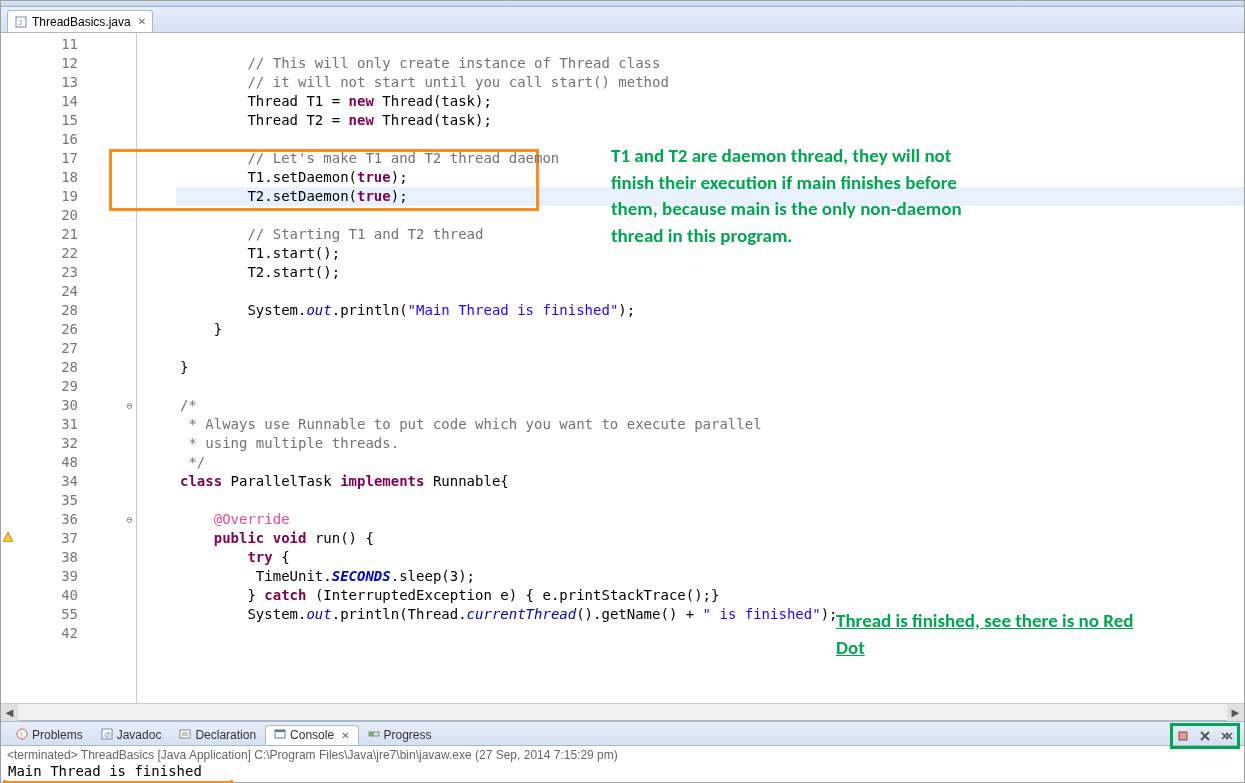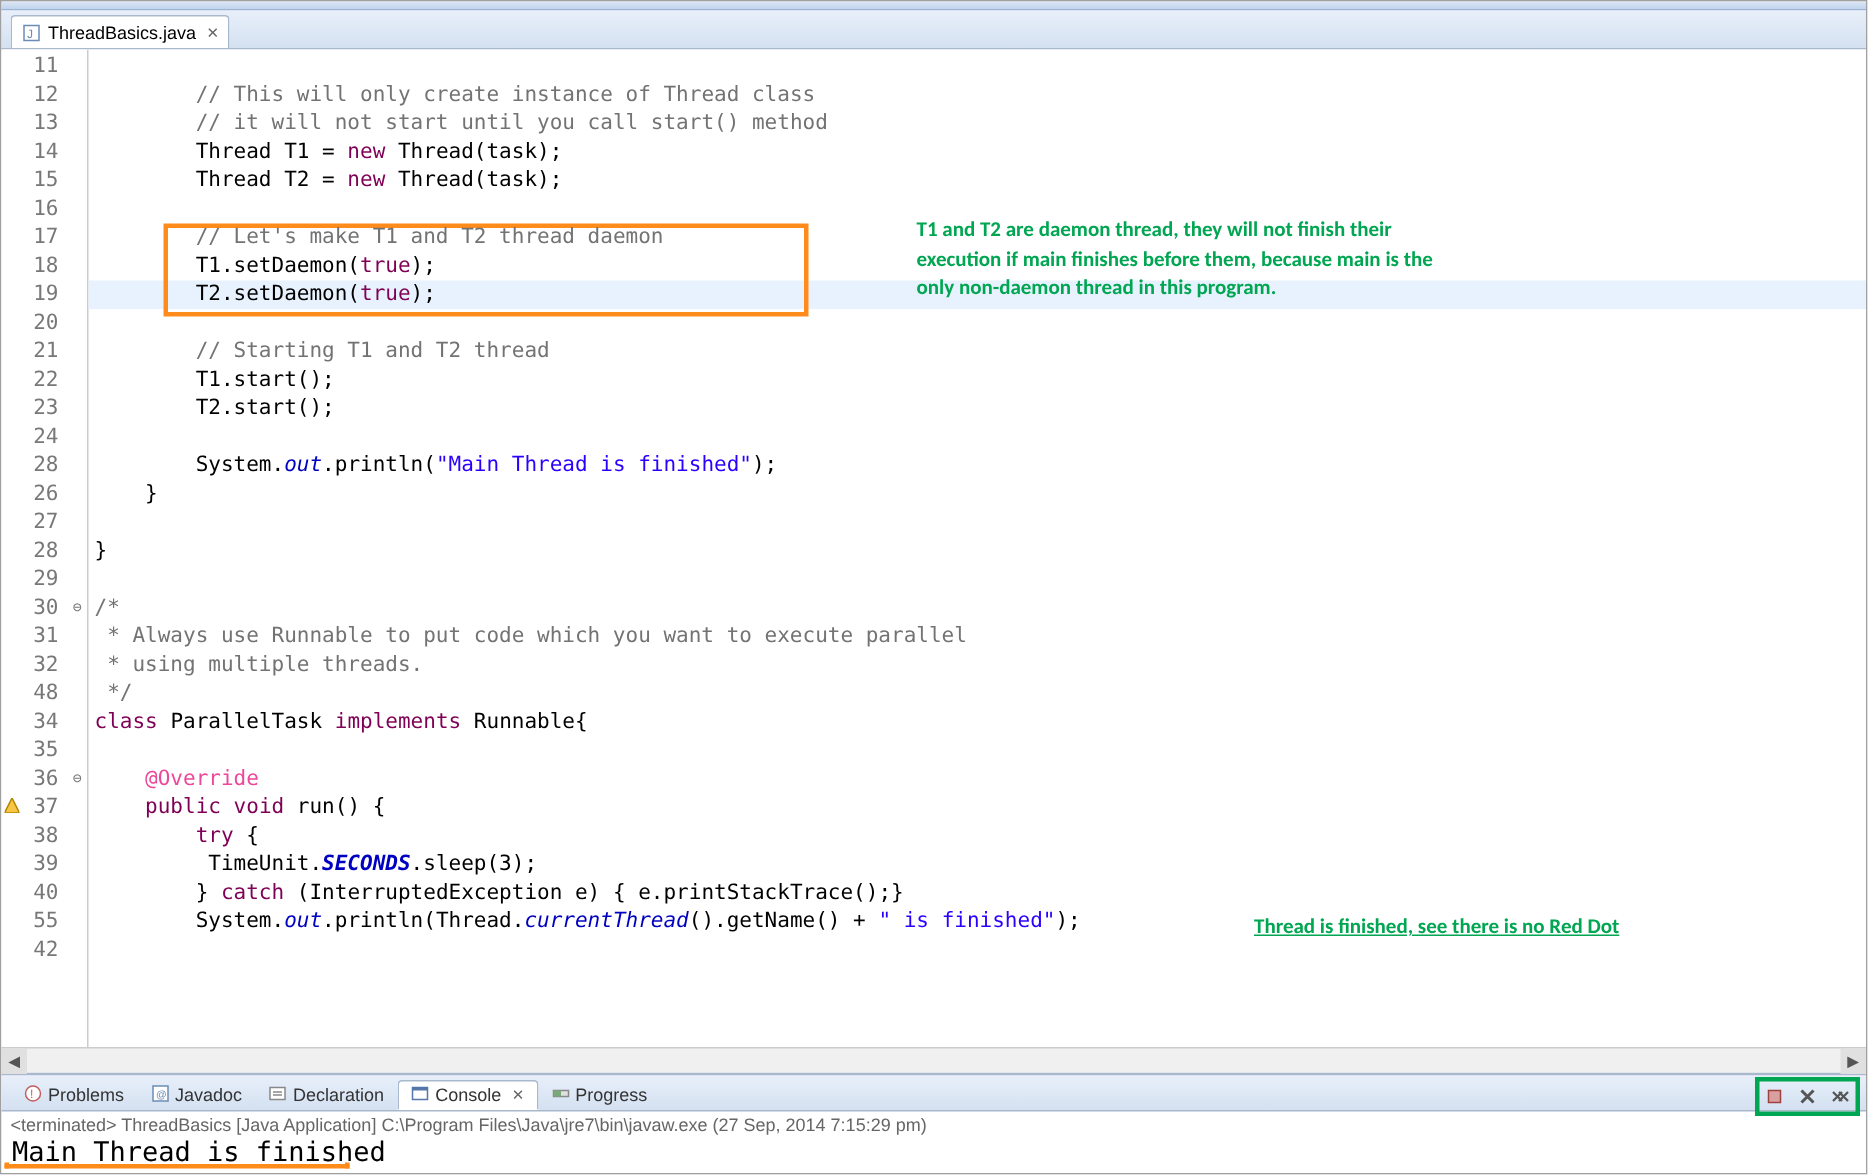"11" .editor-area { gap: none -> 39px }
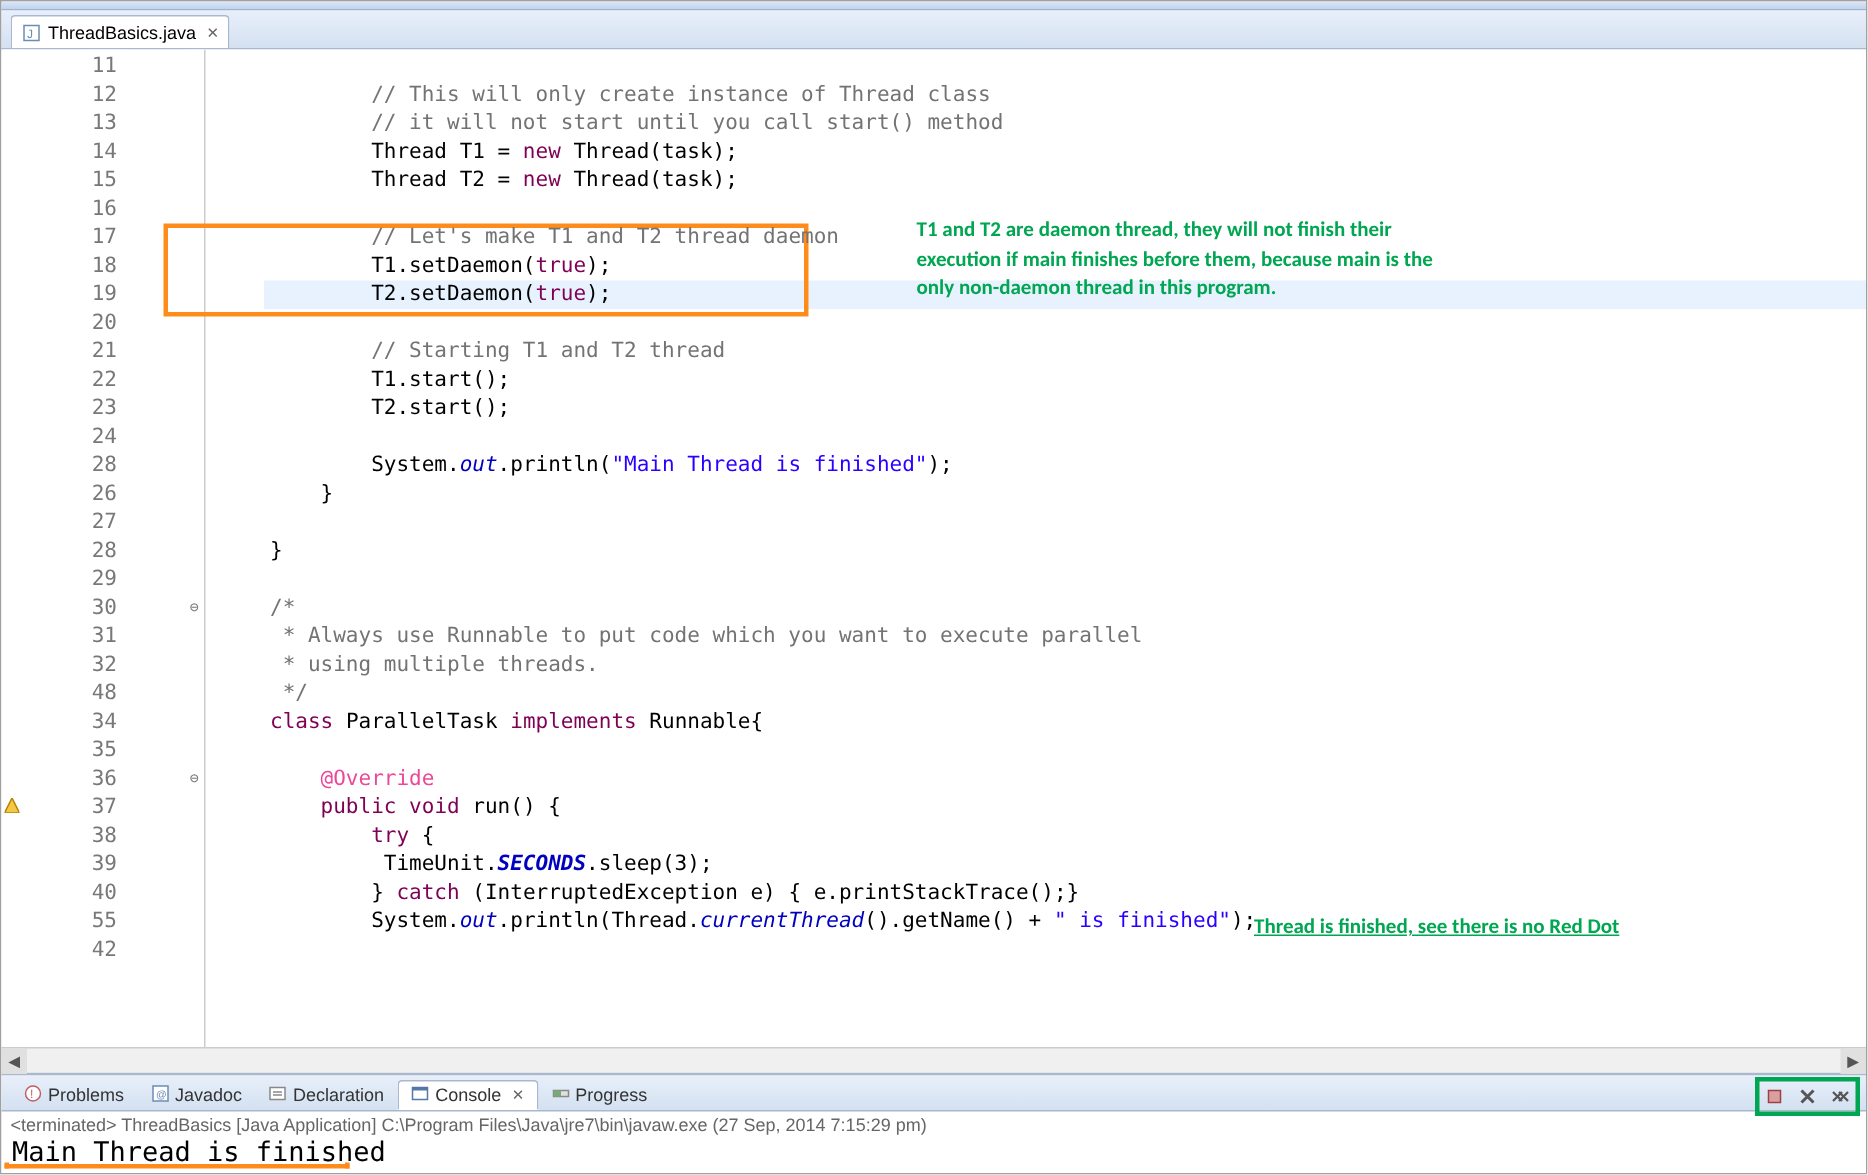"new" .c-keyword { font-weight: normal -> bold }
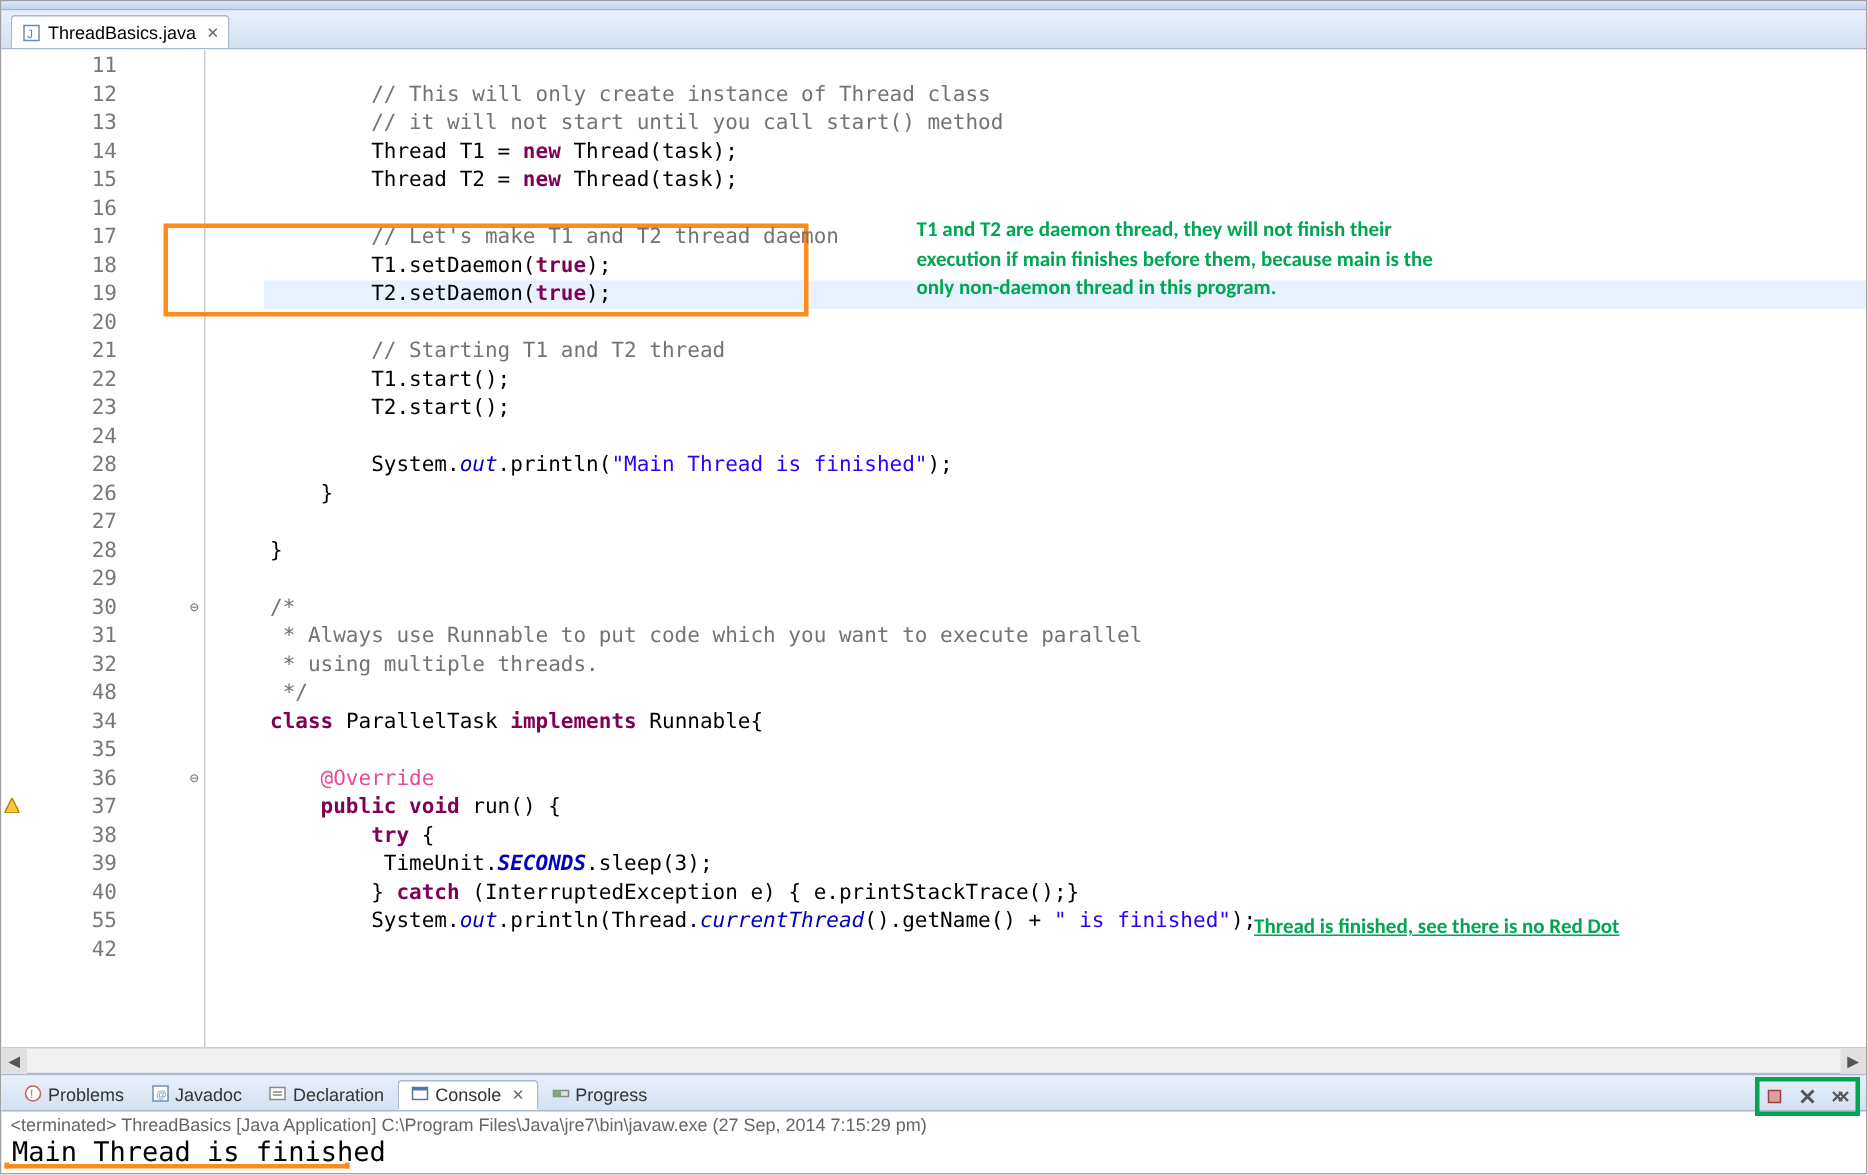"T1 and T2 are daemon" .annotation { font-size: 14px -> 19px }
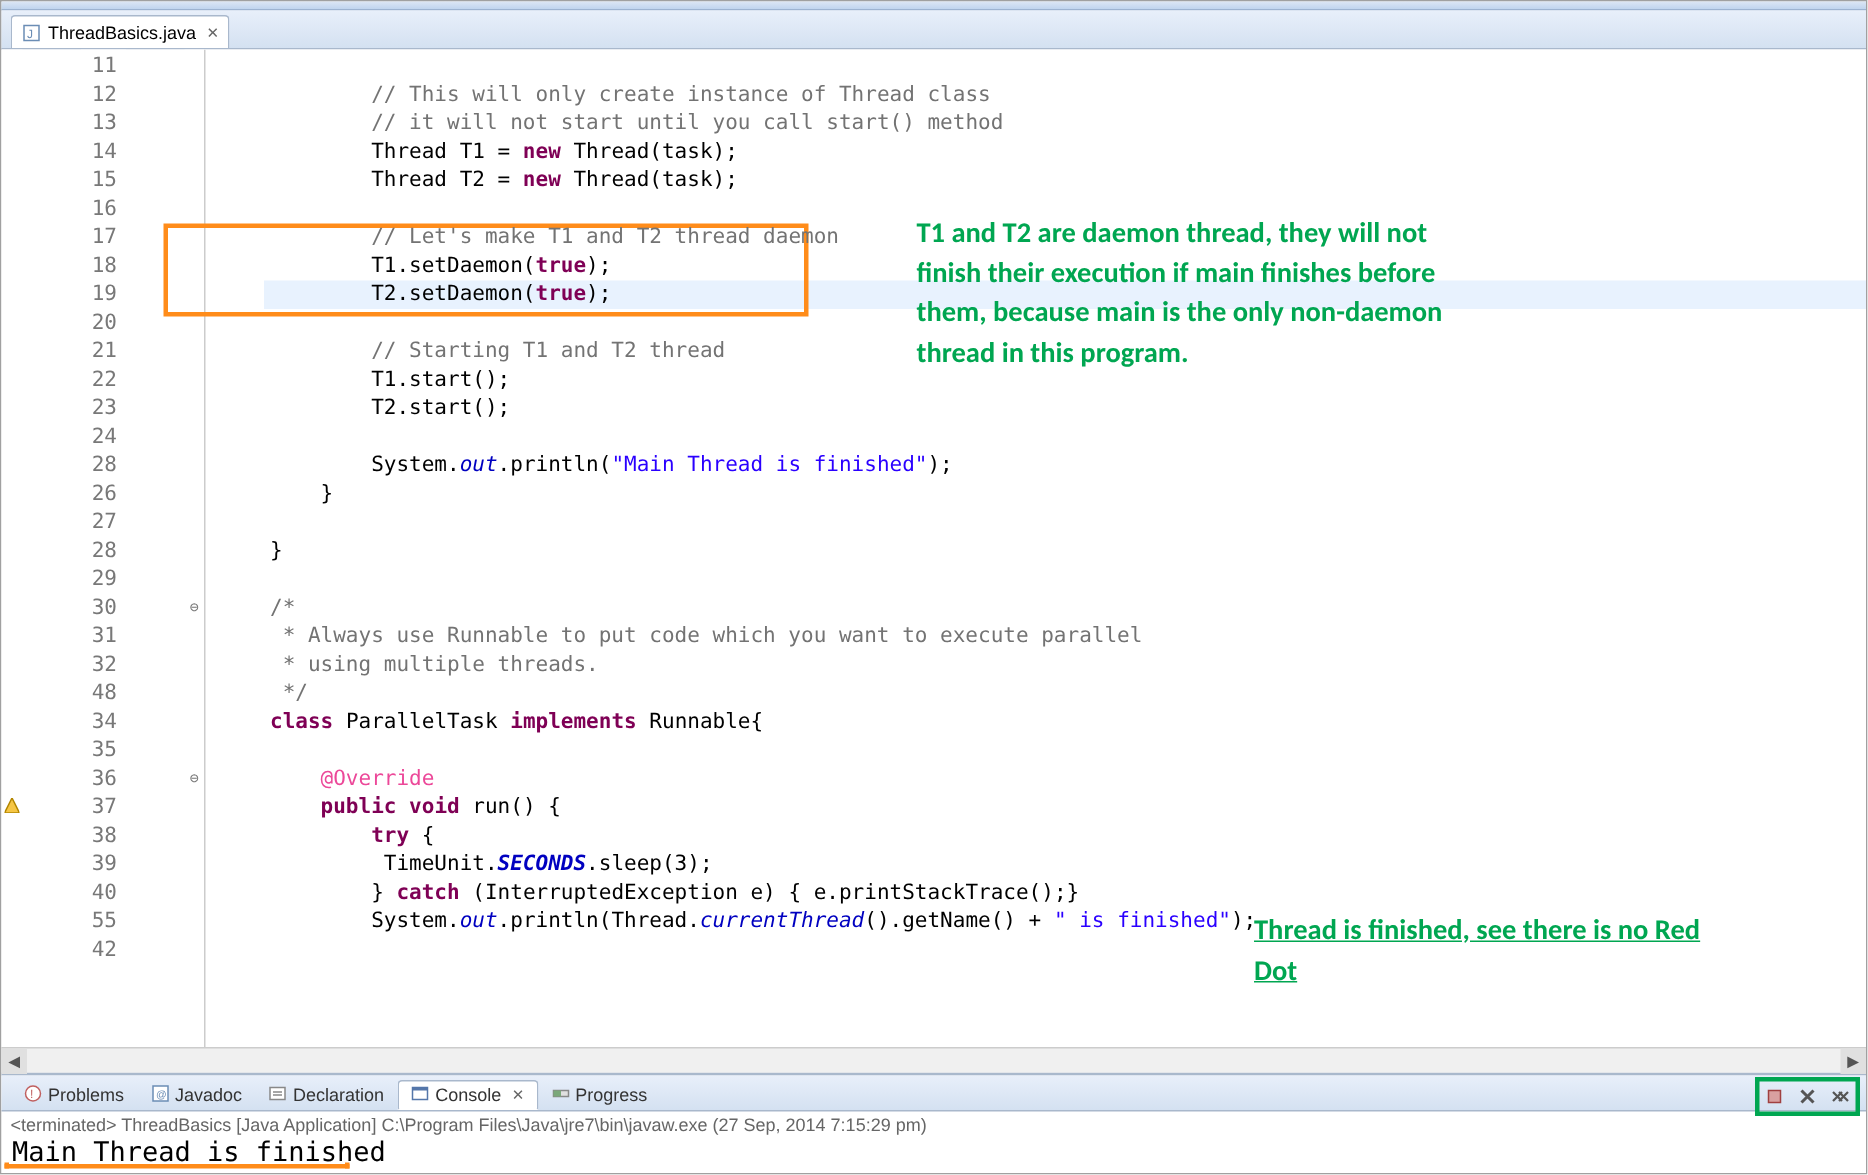"Main Thread is finished" .console-out { font-size: 18px -> 14px }
